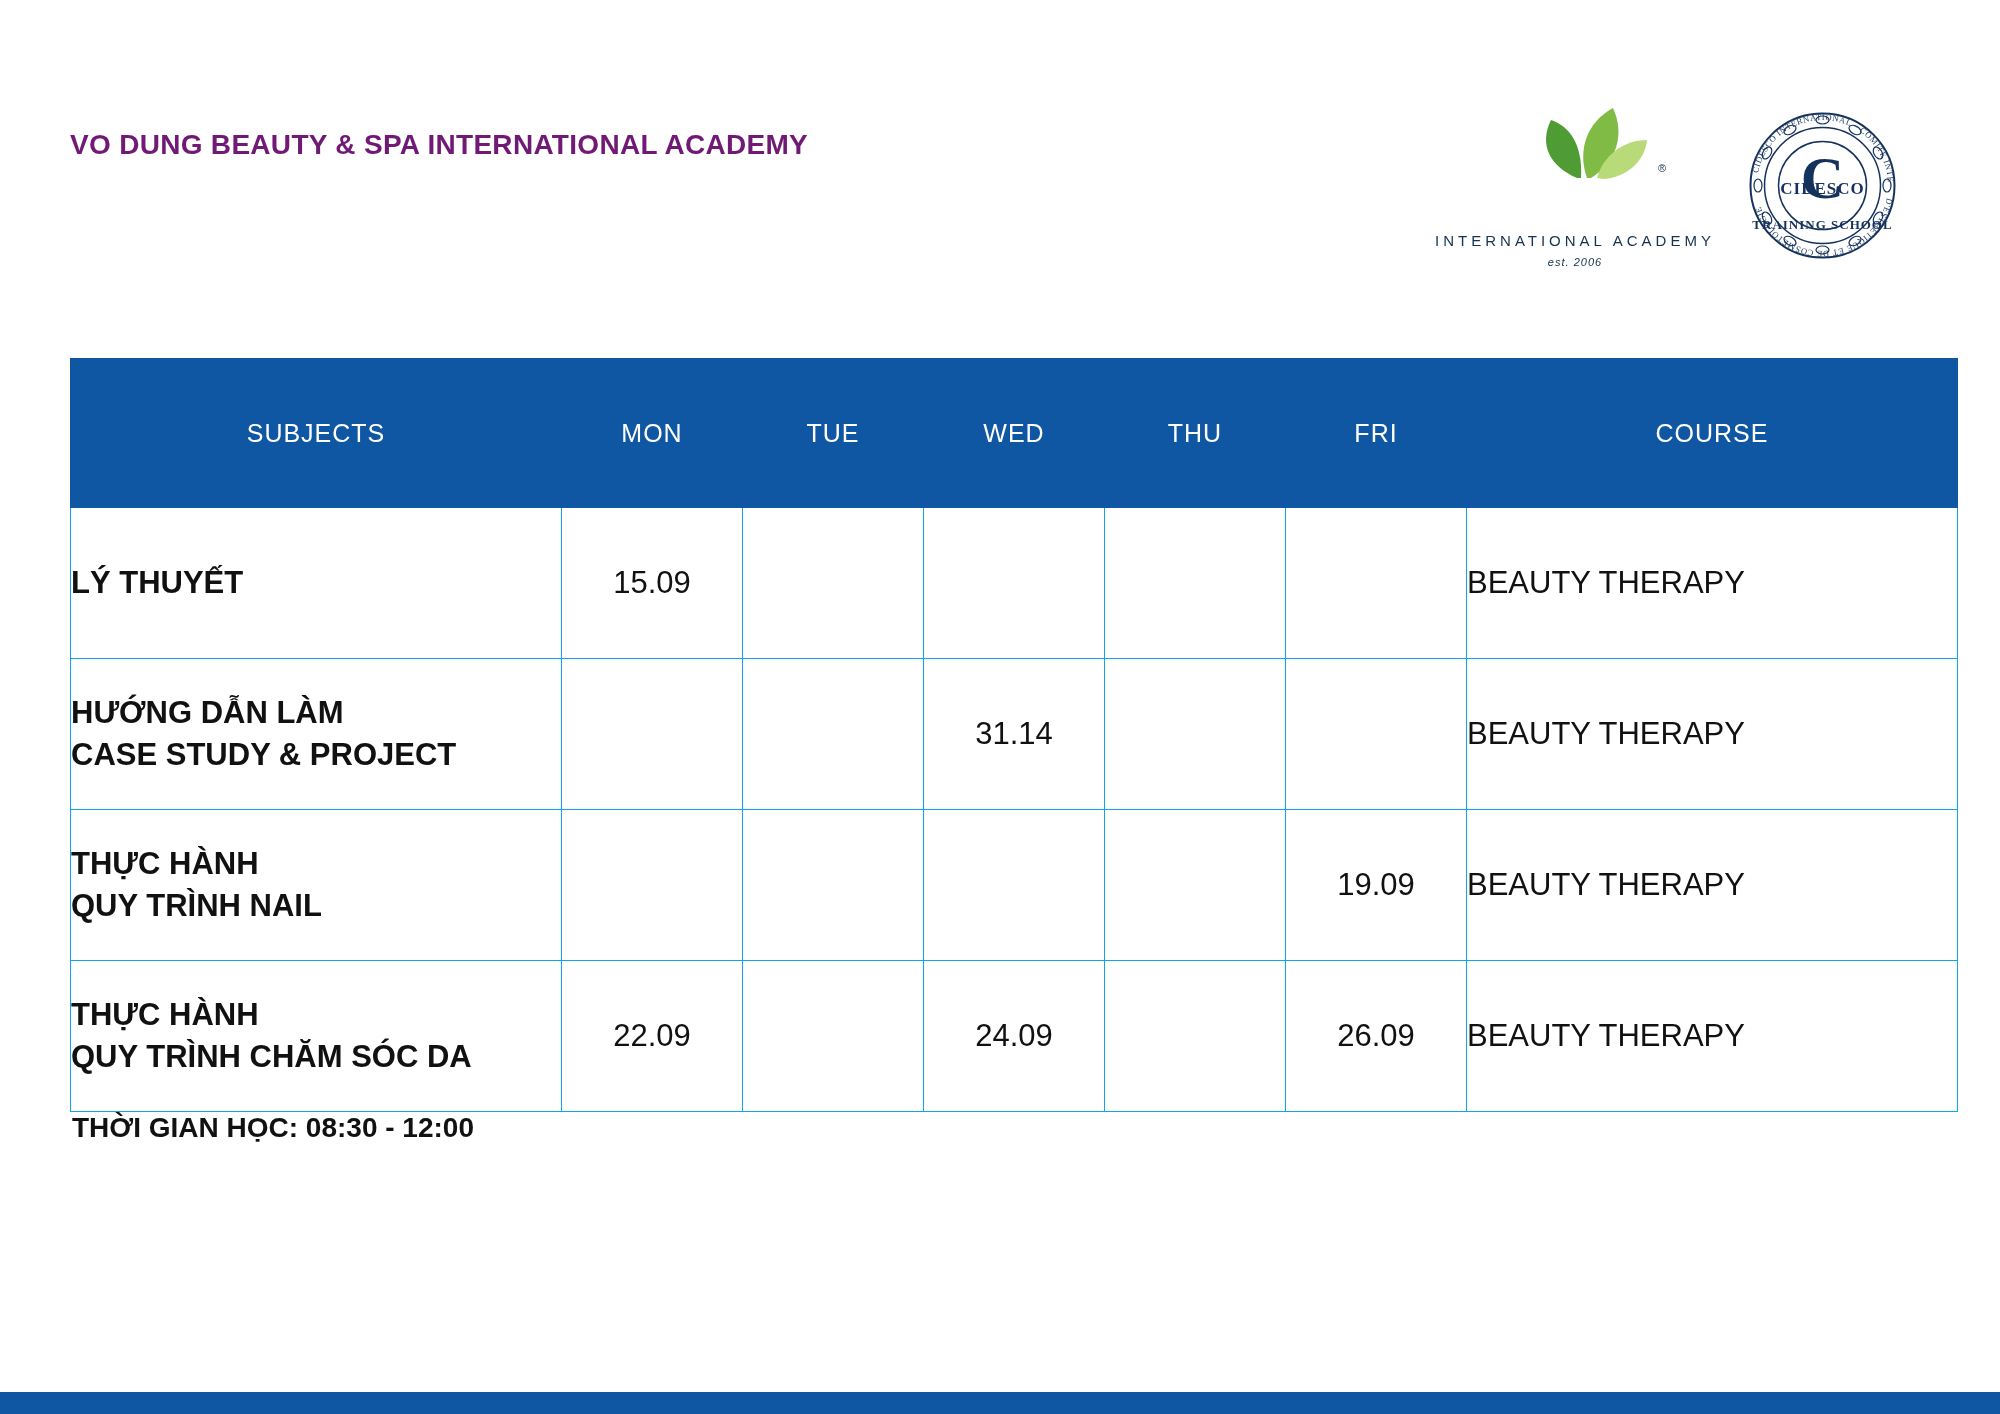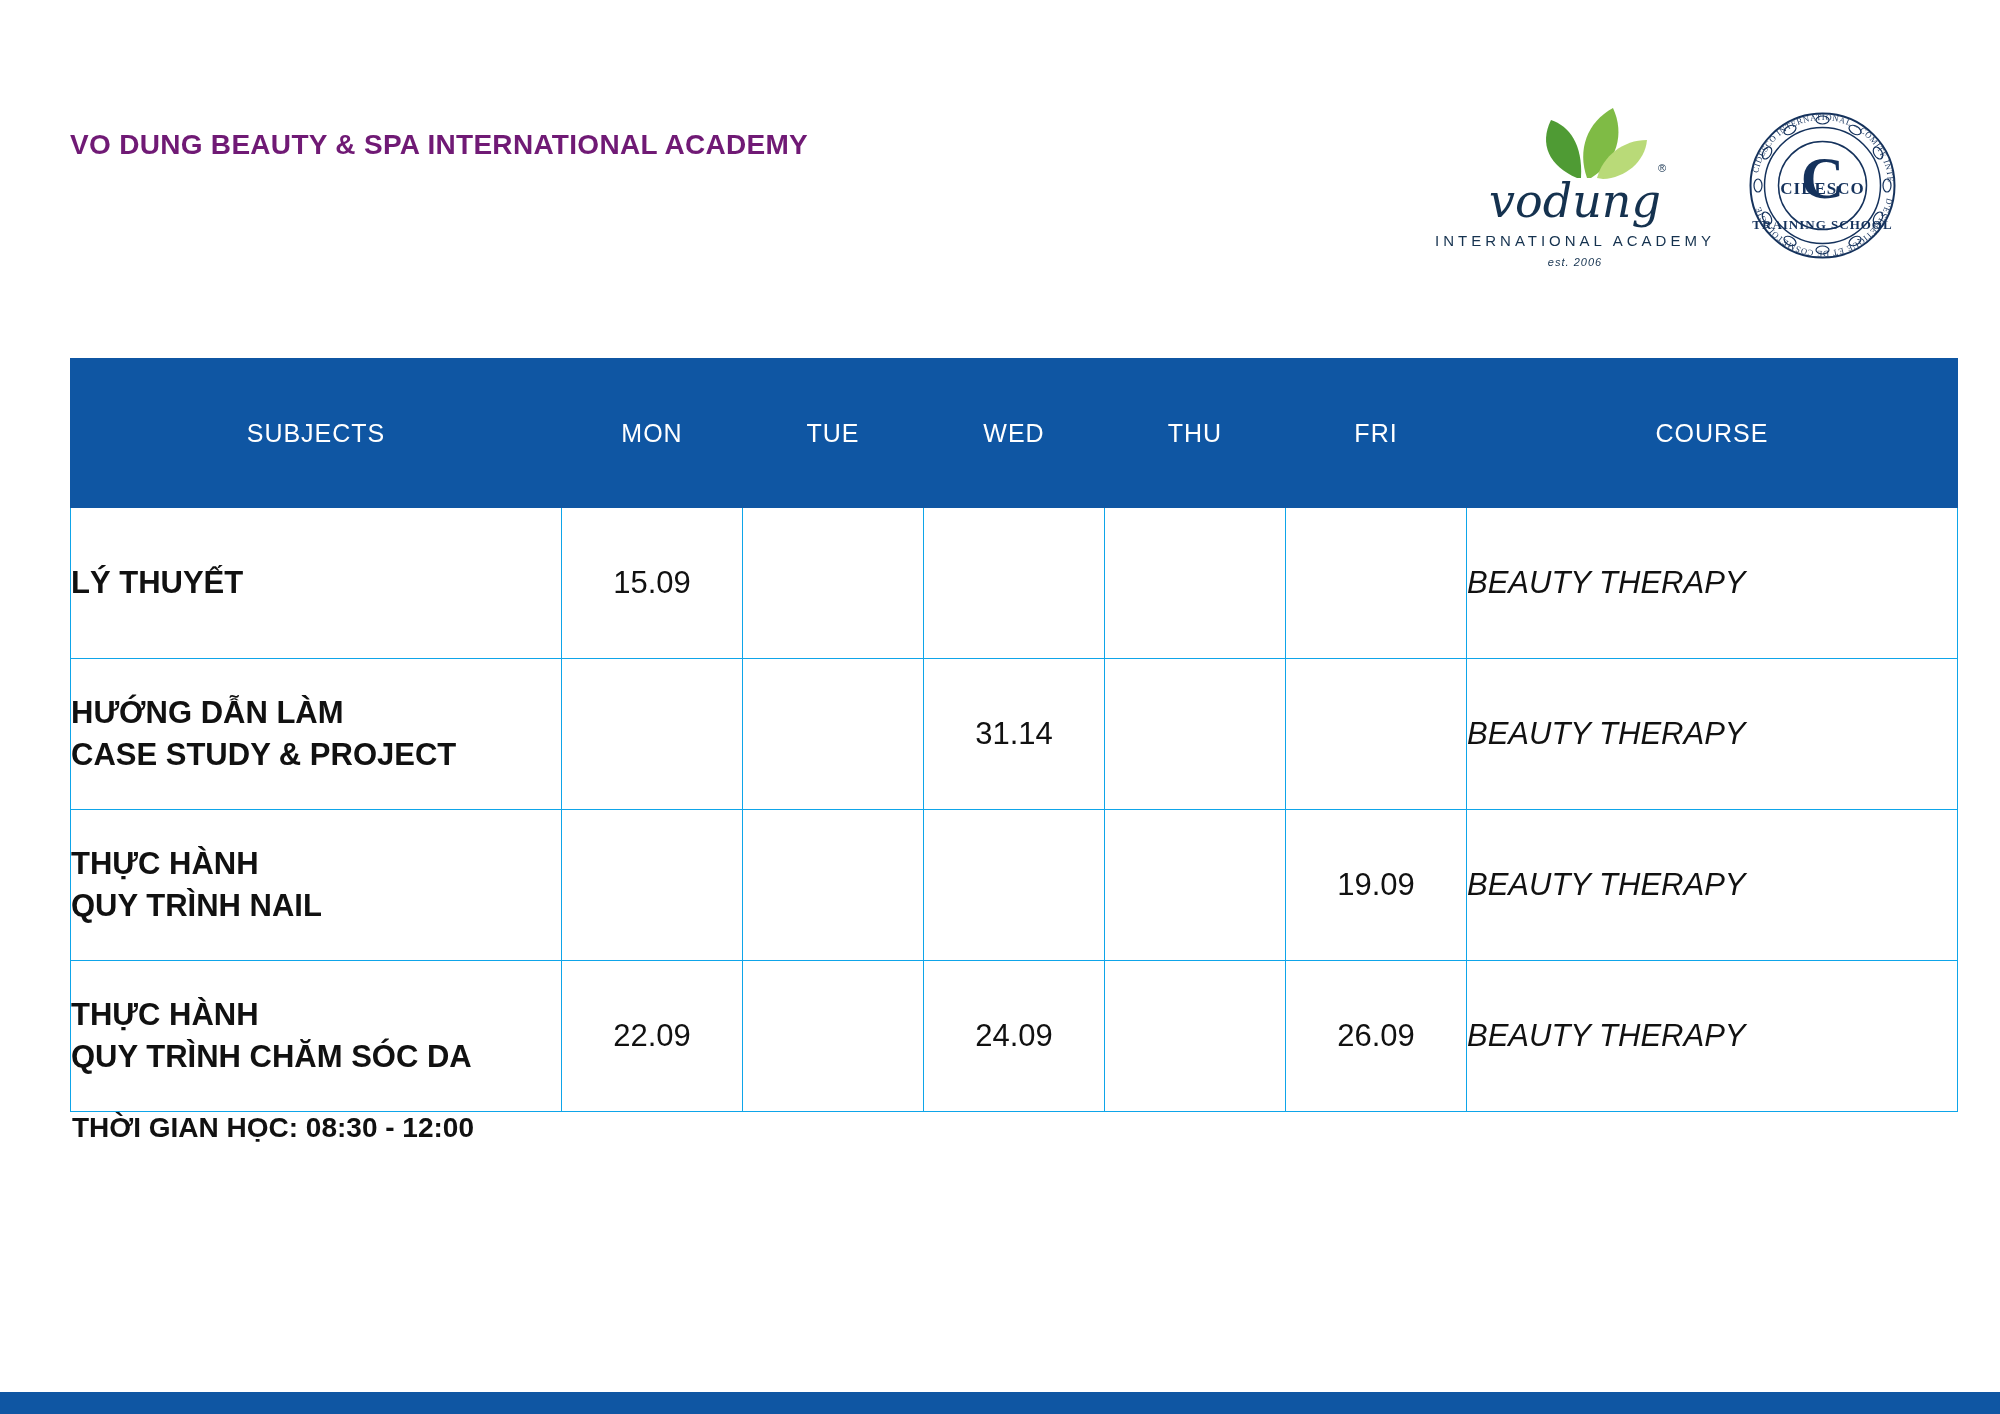"vodung" div.vodung-script { html: <div>vodung</div> -> none }
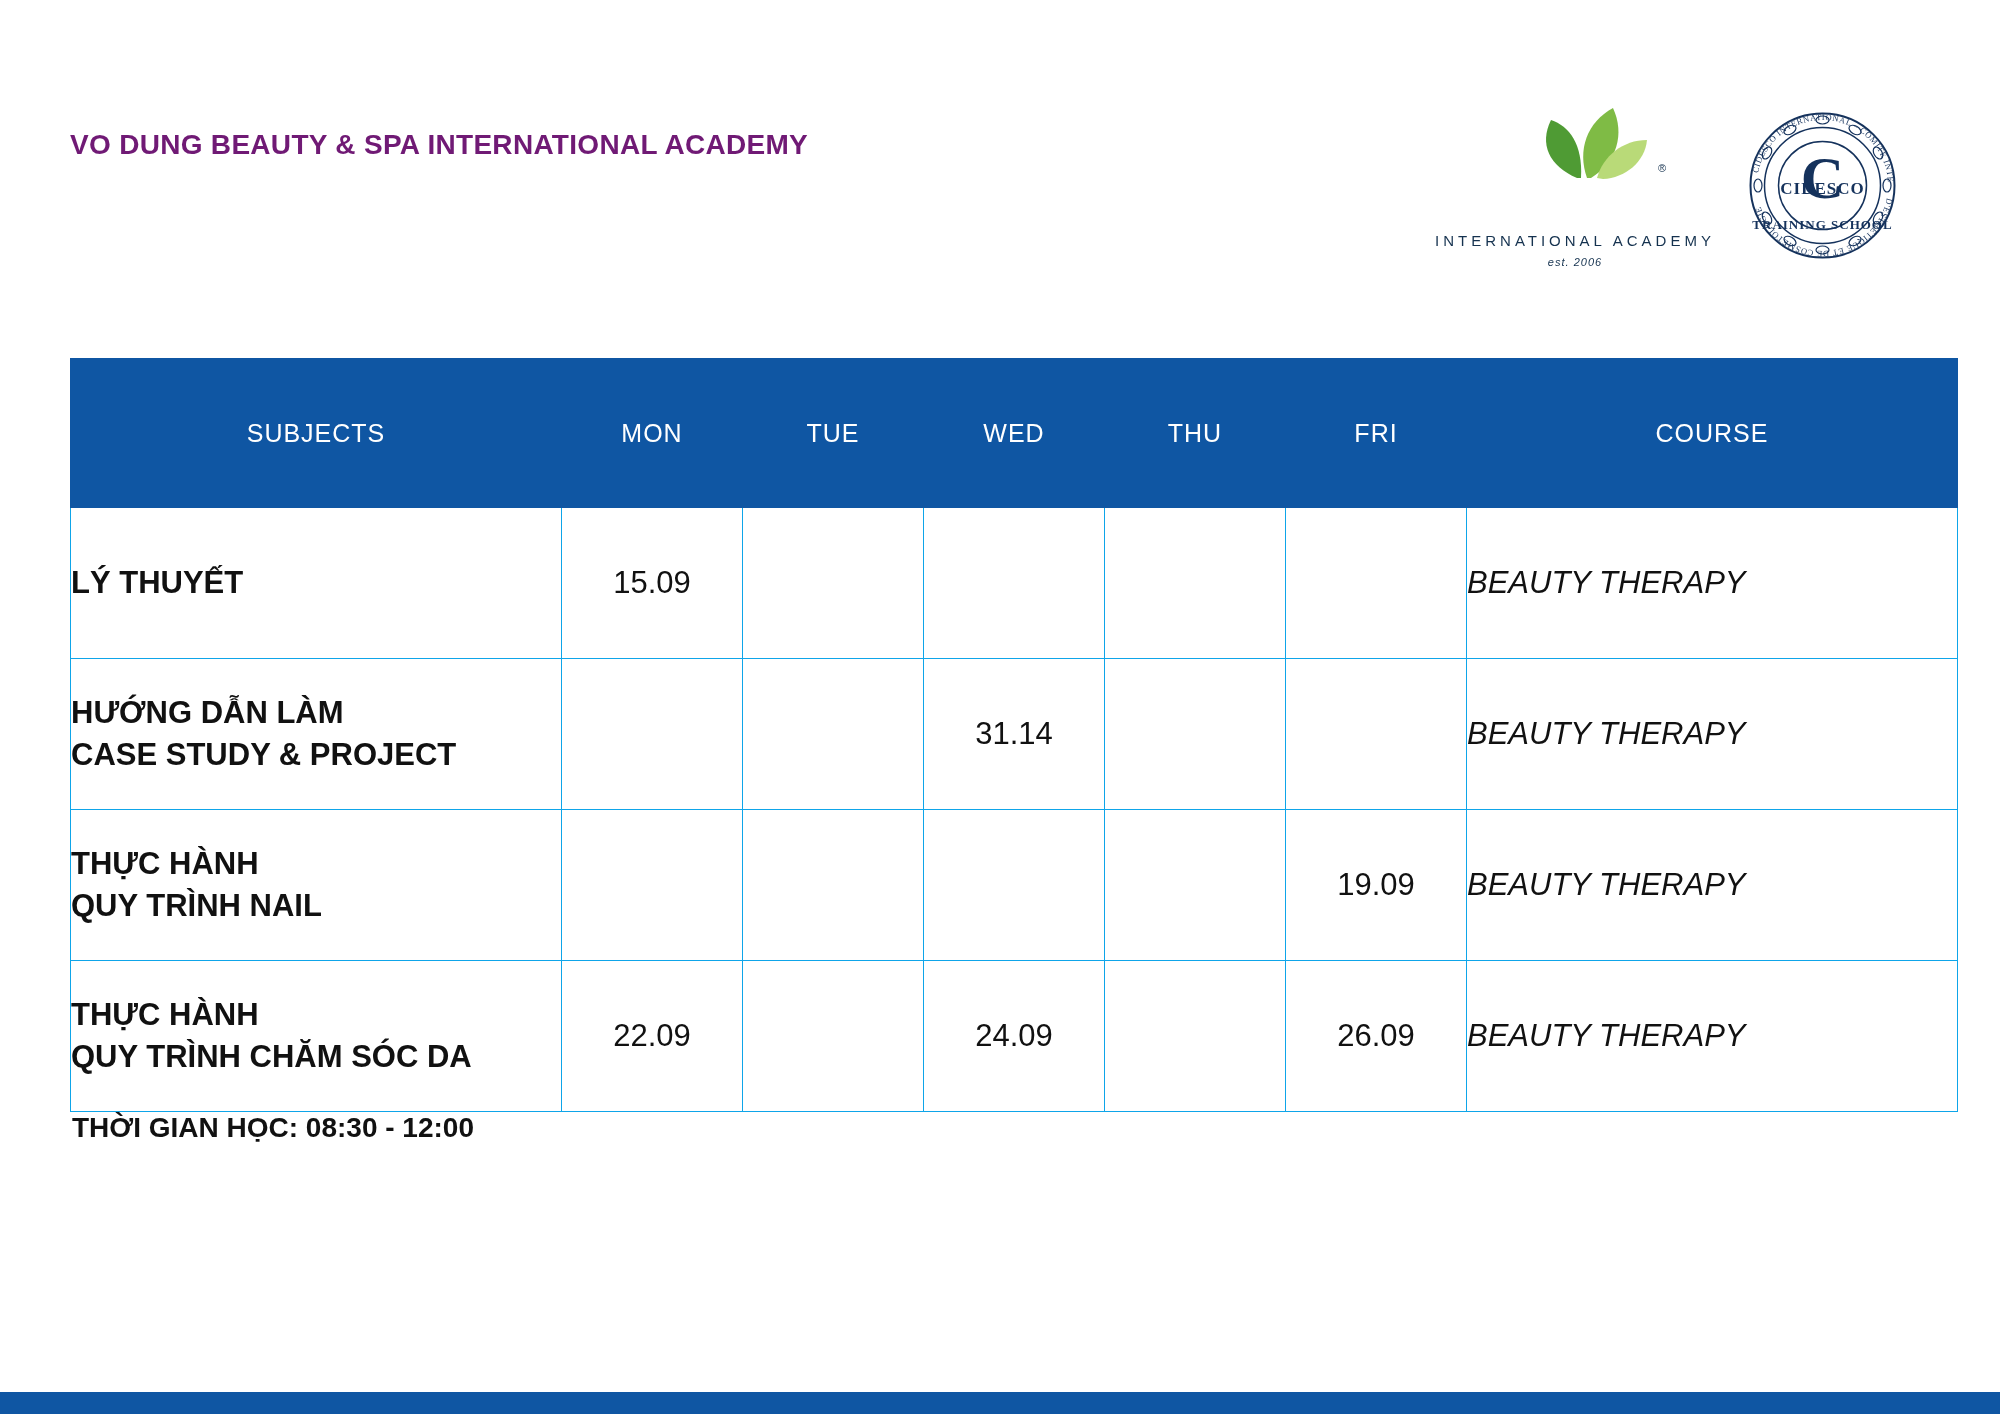"BEAUTY THERAPY" .cell-course { font-style: italic -> none }
